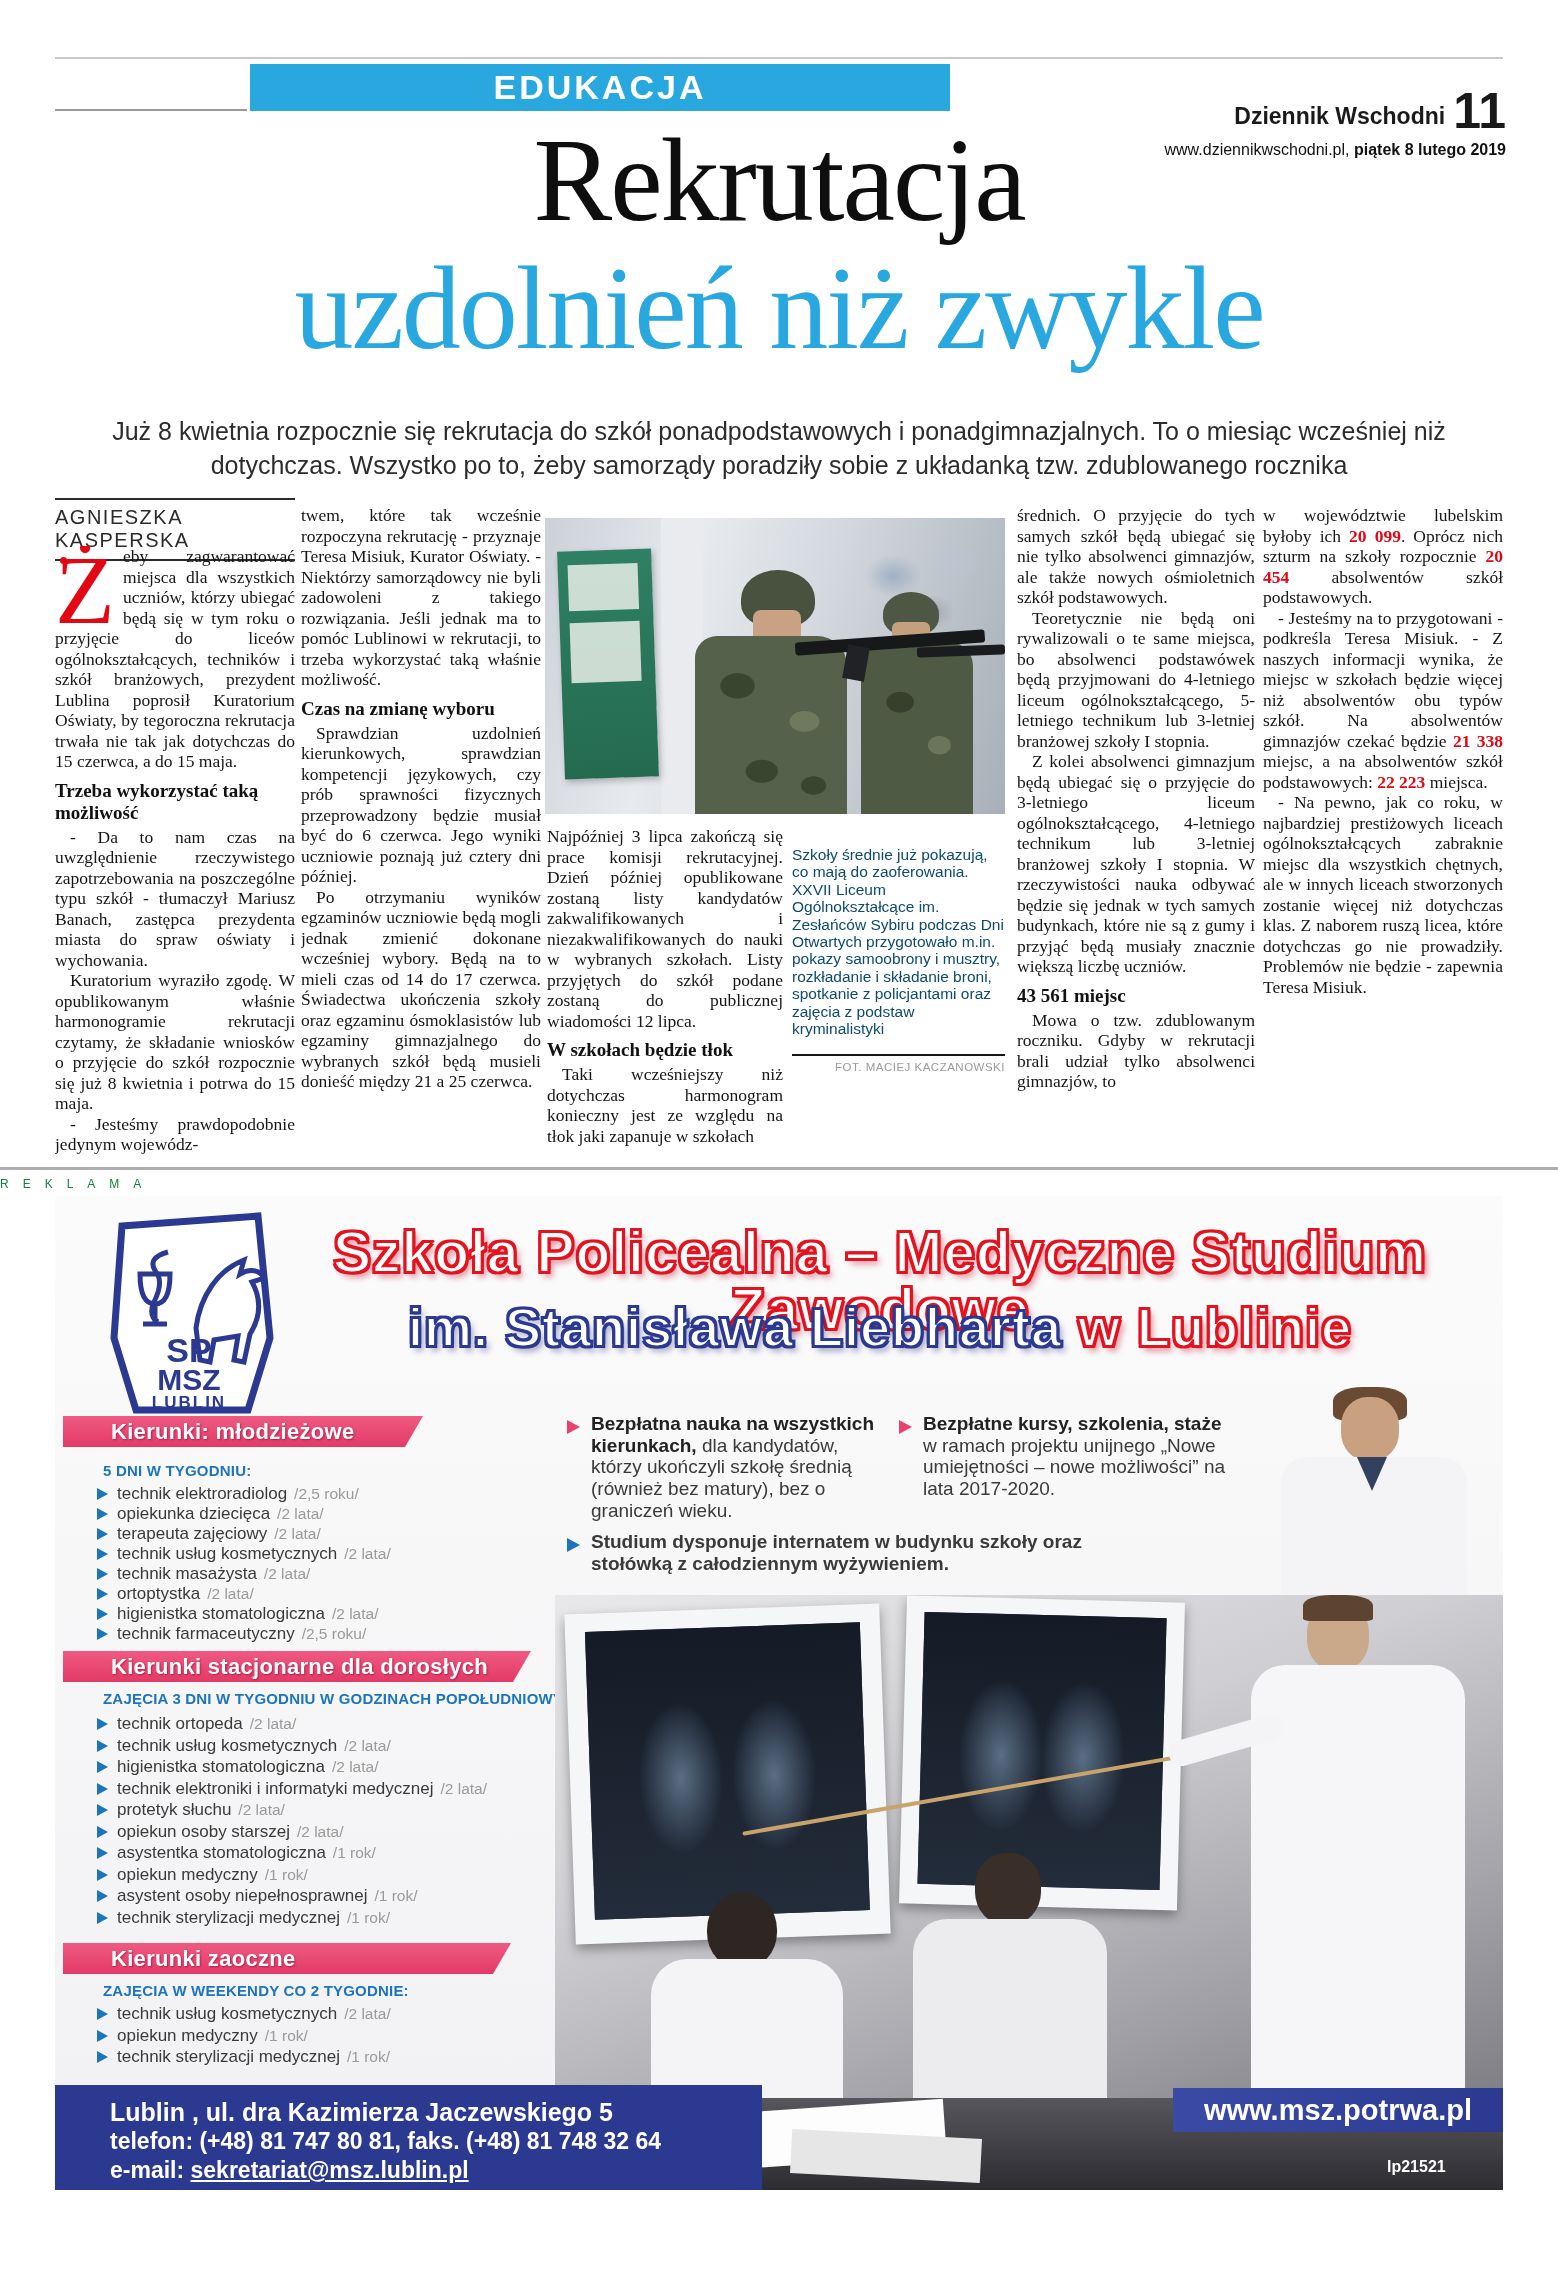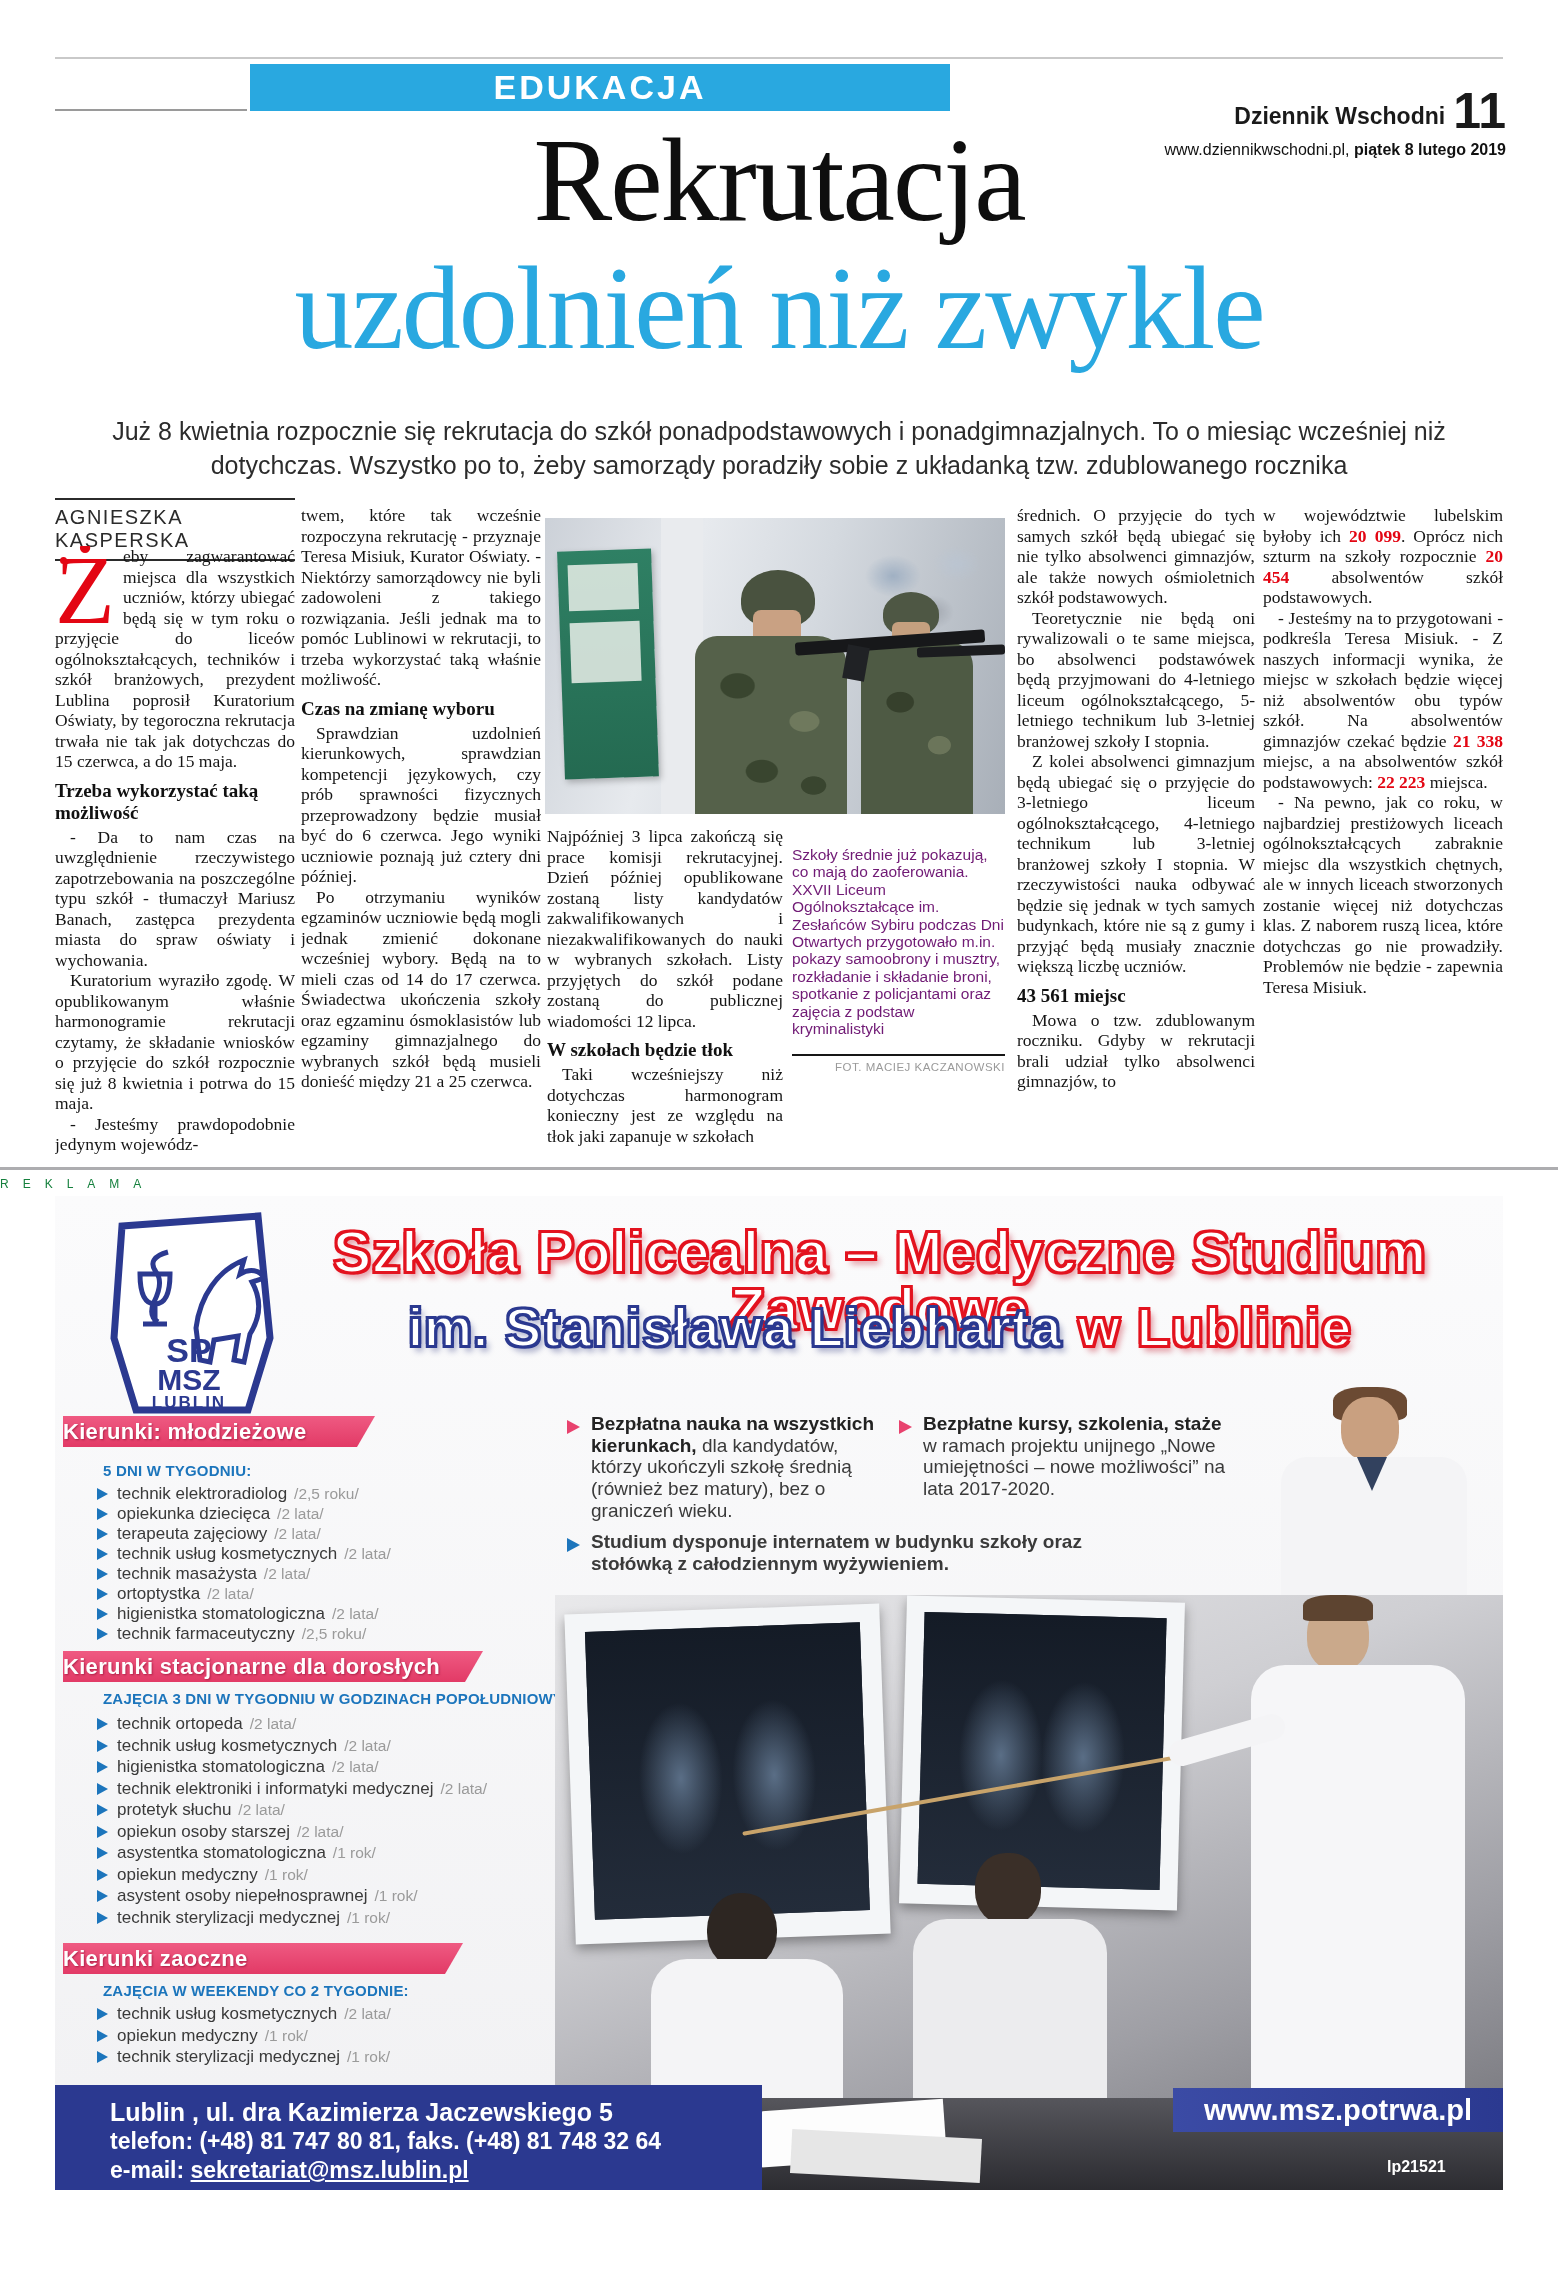"Szkoły średnie już pokazują, co" .caption { color: #701a75 -> #0c4a6e }
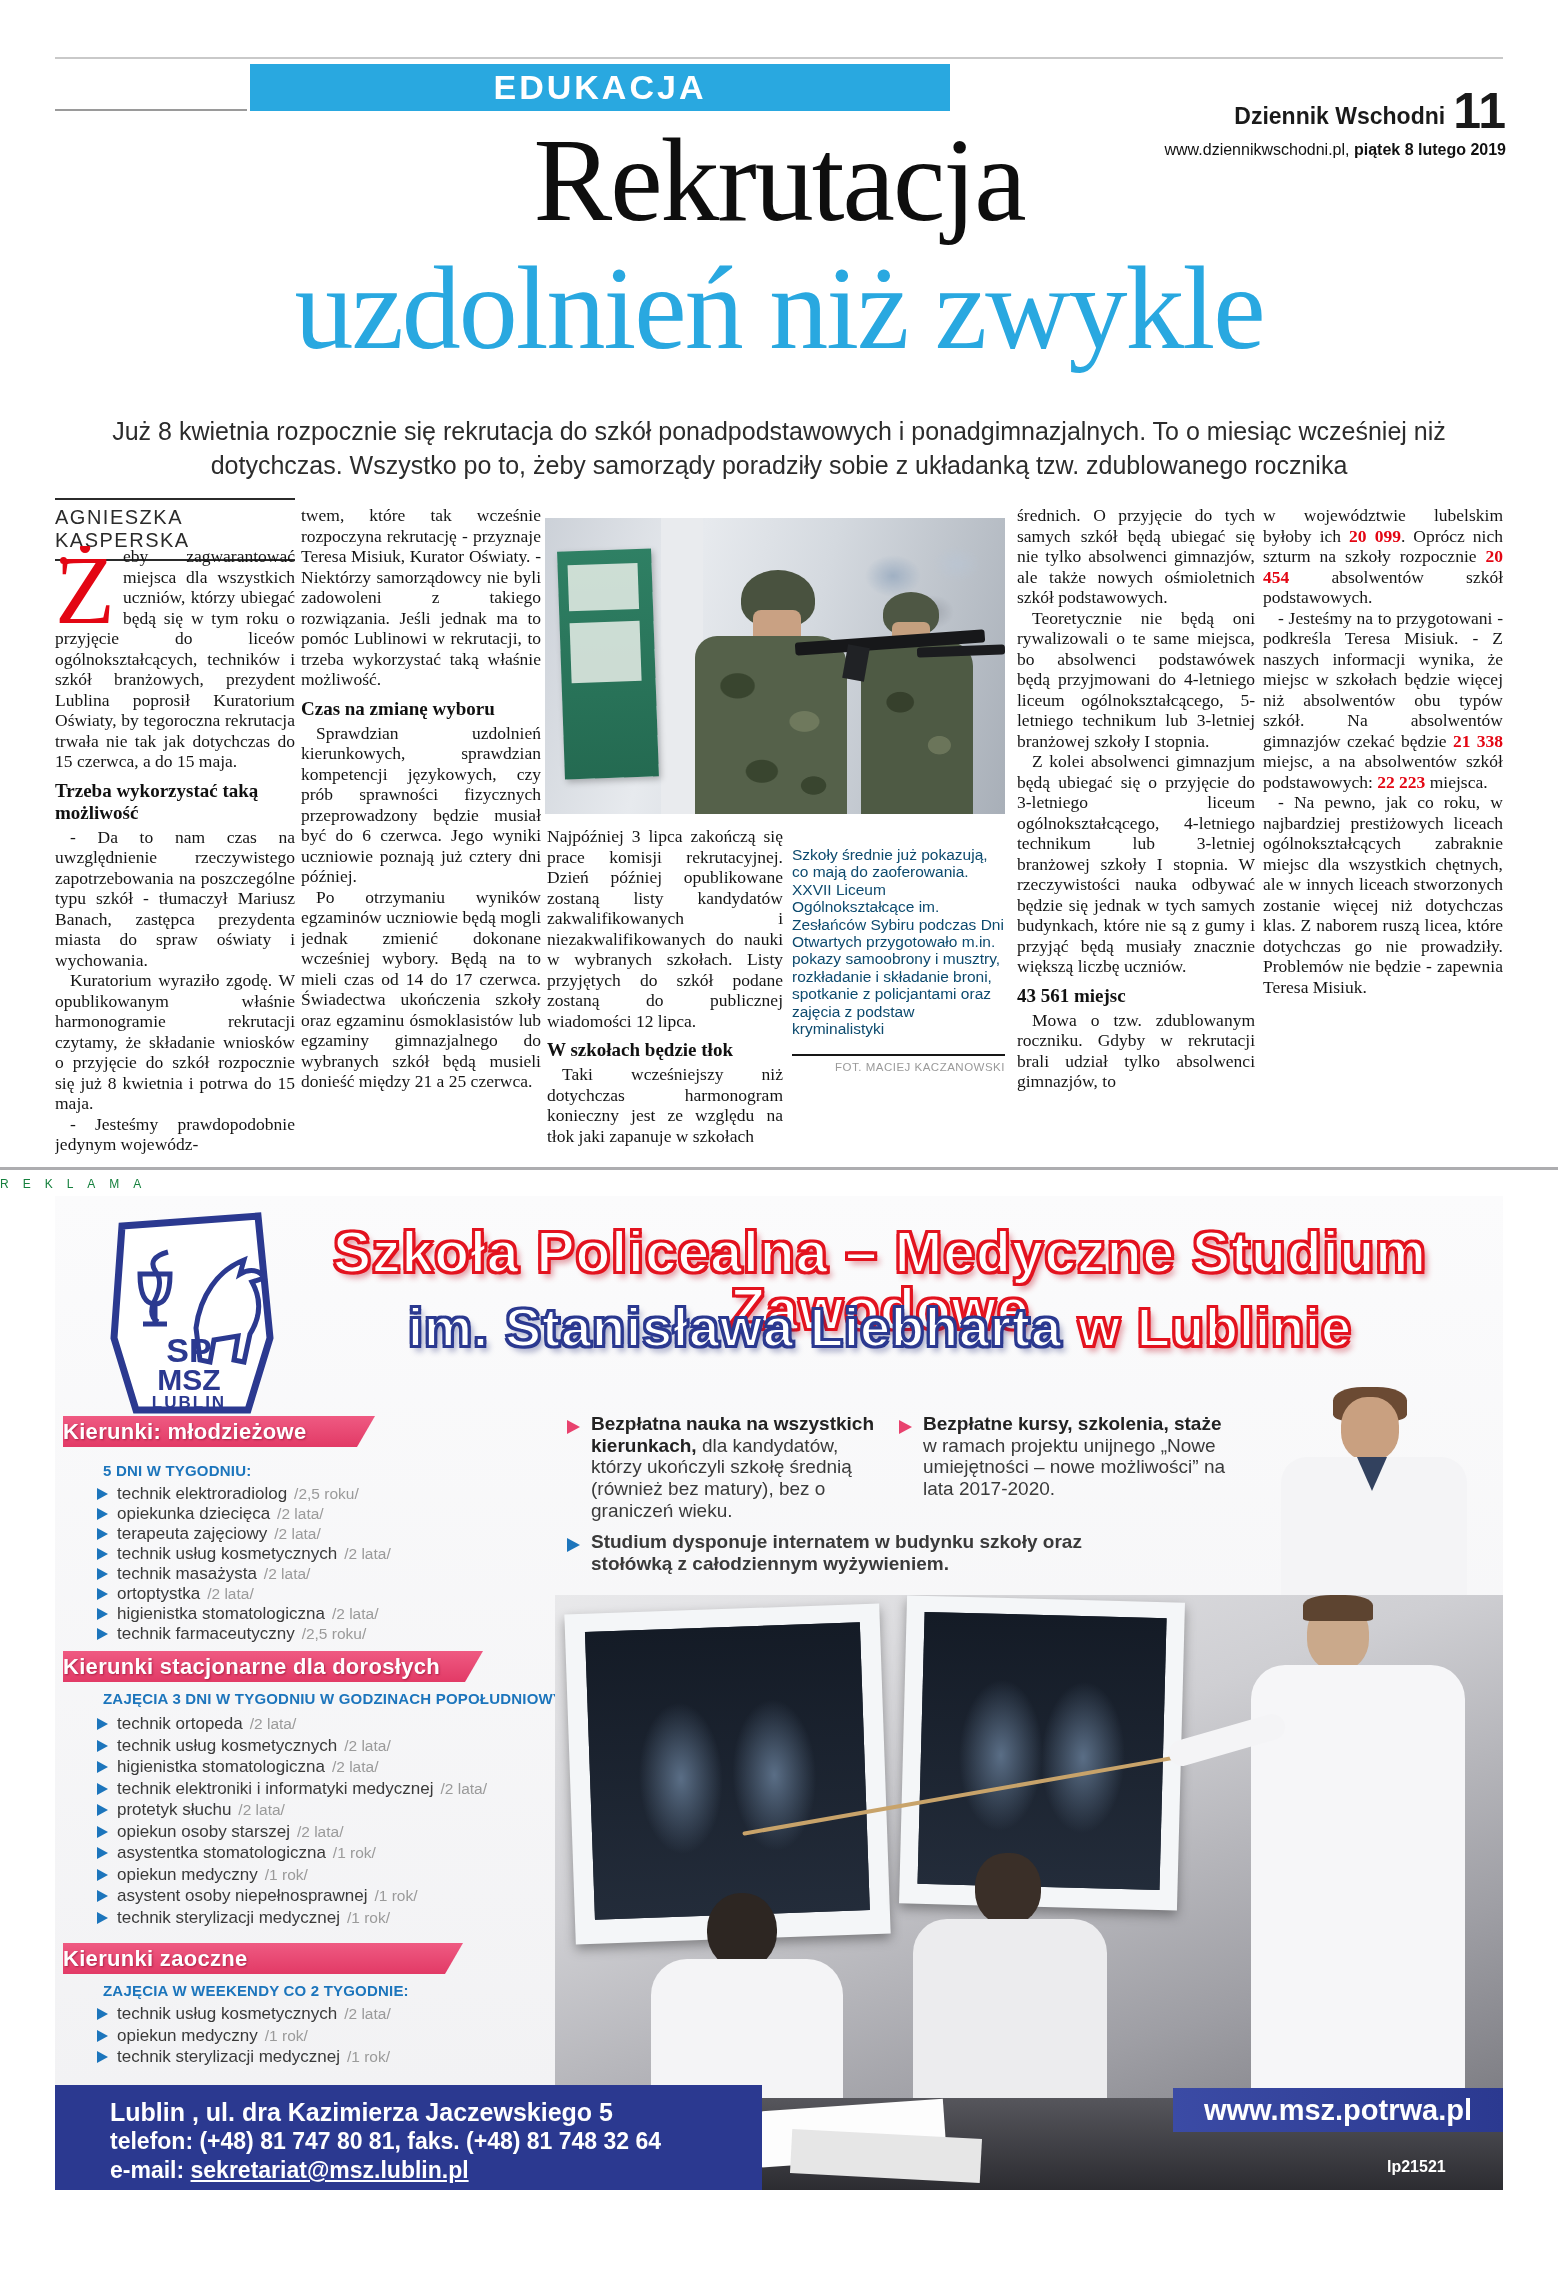"Kierunki: młodzieżowe" .pinkbar { padding-left: none -> 48px }
